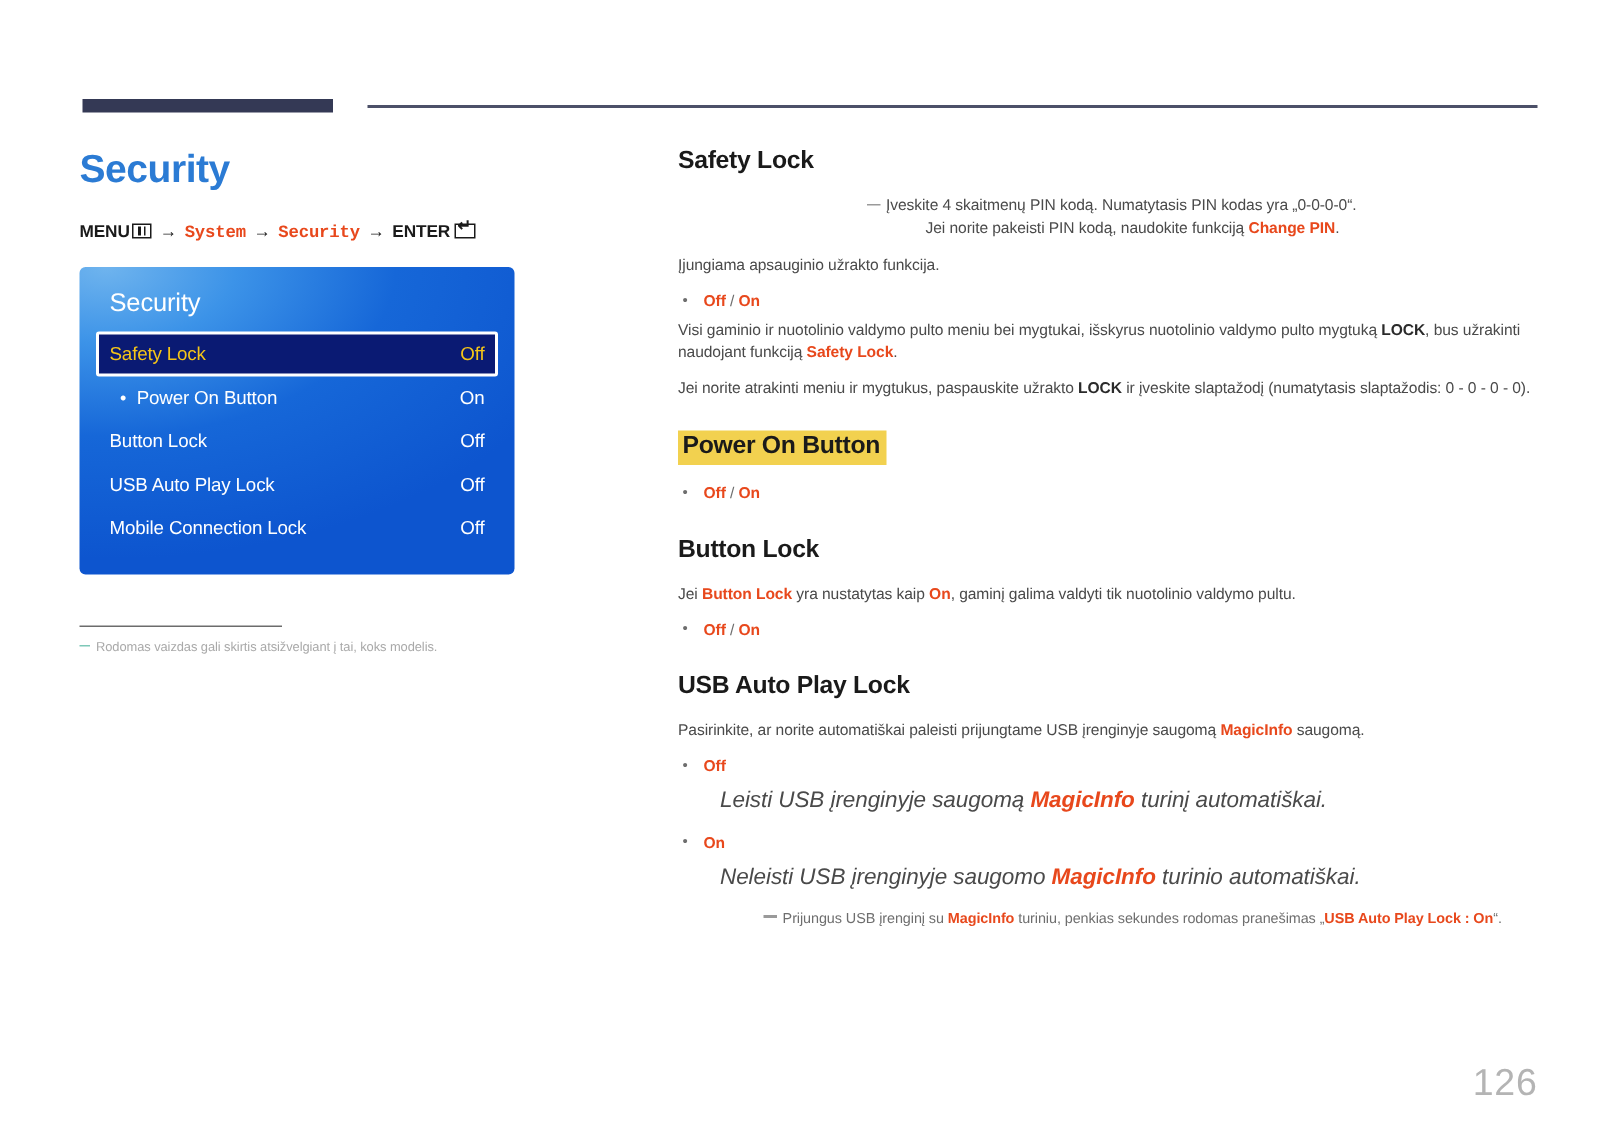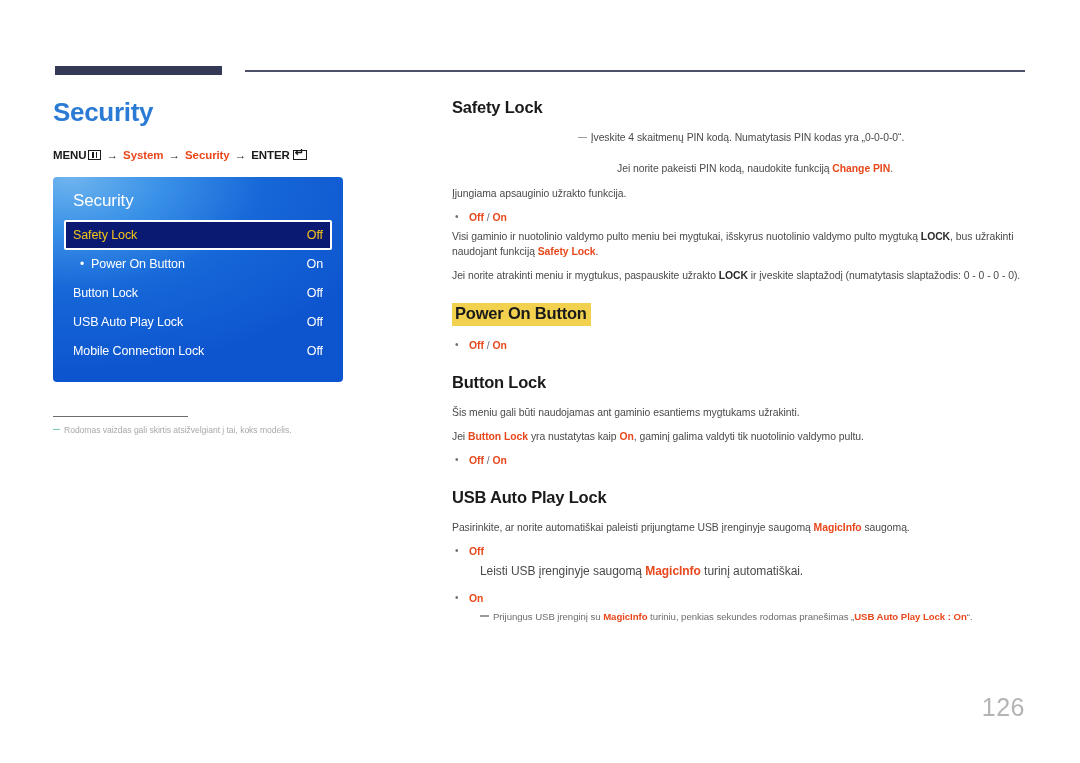"System" #breadcrumb .crumb-accent { font-family: none -> Liberation Mono, monospace }
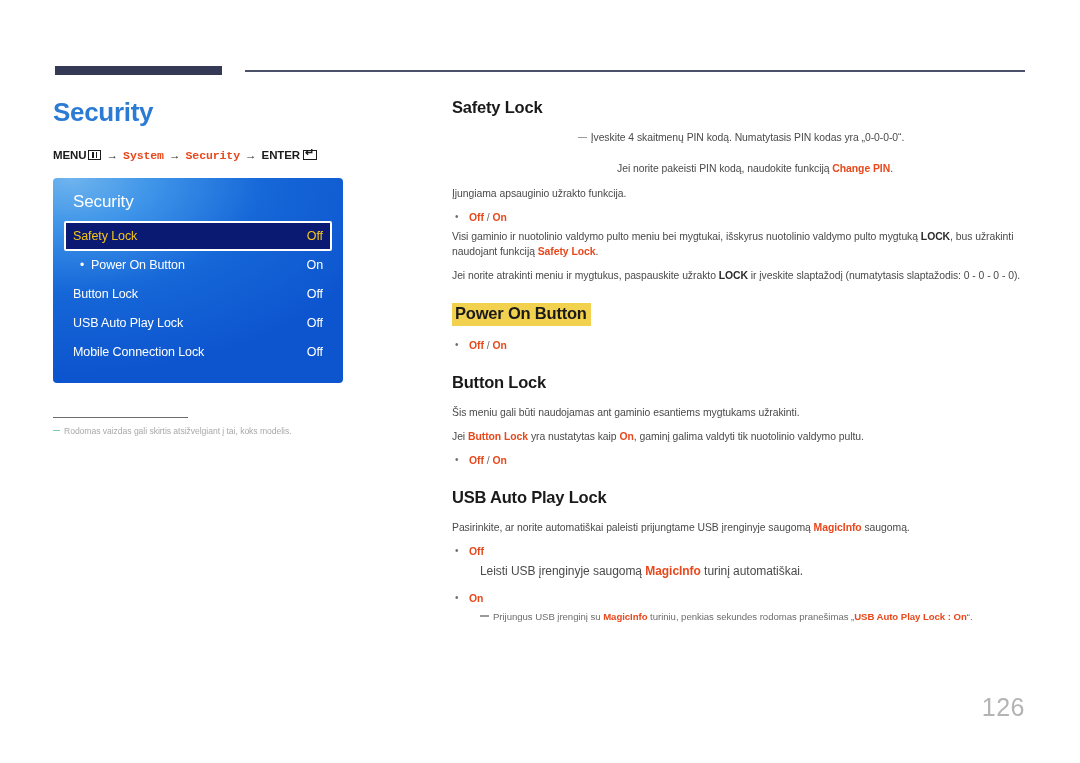"Jei norite pakeisti PIN kodą," .hang-note .cont { margin-top: 16px -> none }
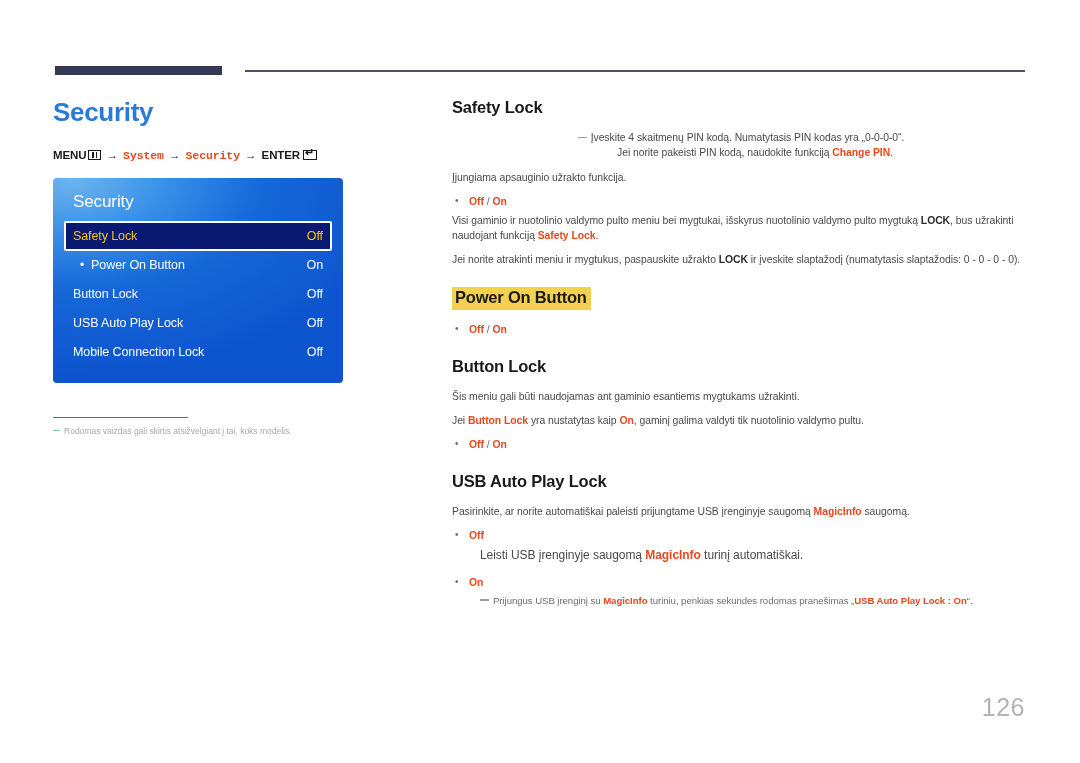"Šis meniu gali būti naudojamas" p.para { html: <p>Šis meniu gali būti naudojamas ant gaminio esantiems mygtukams užrakinti.</p> -> none }
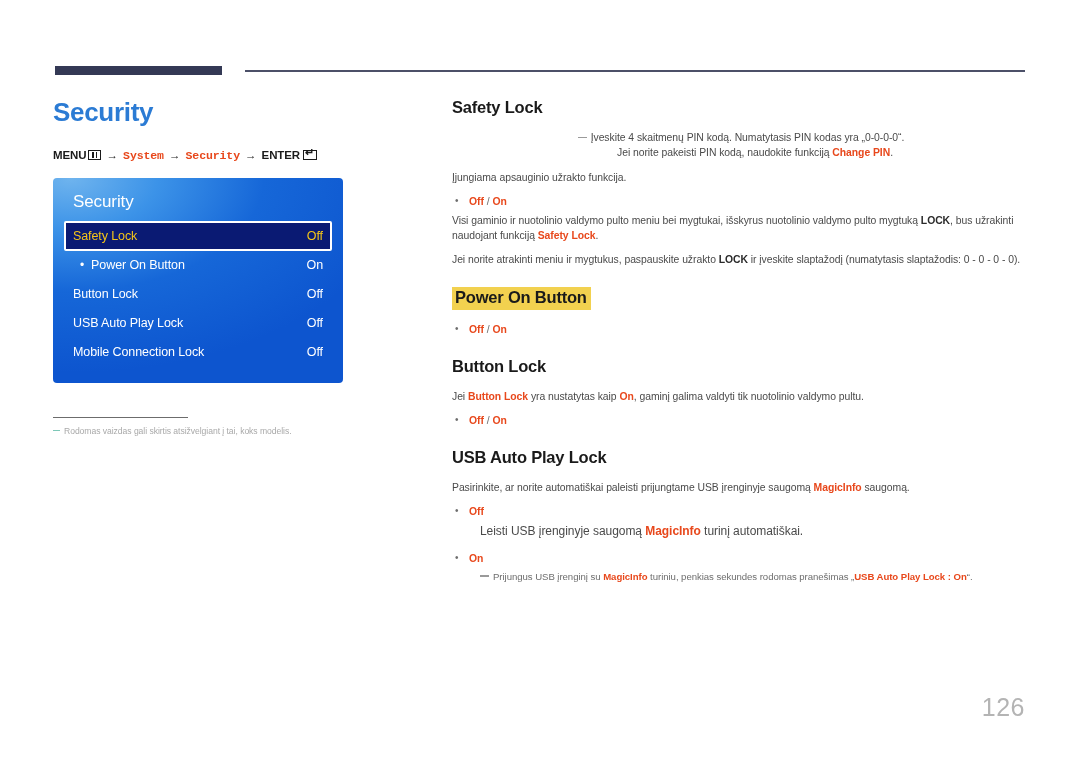"Leisti USB įrenginyje saugomą MagicInfo" .bullet-desc { font-size: 12px -> 15px; font-style: none -> italic }
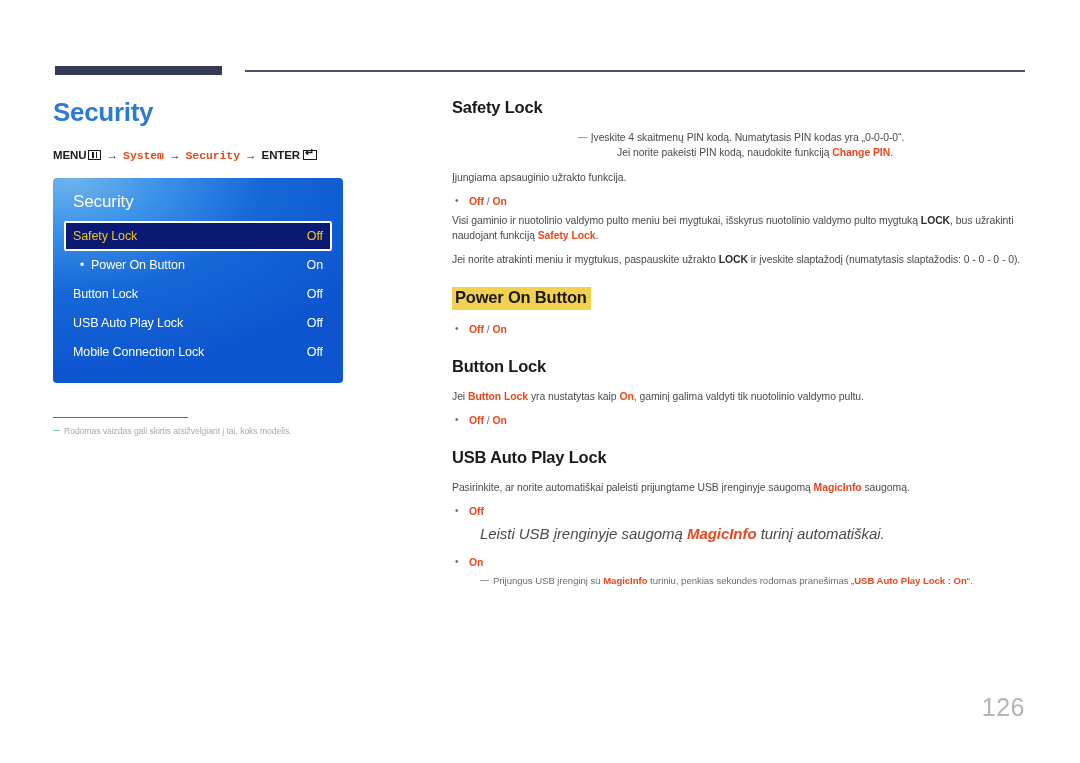"Neleisti USB įrenginyje saugomo" p.bullet-desc { html: none -> <p><span>Neleisti USB įrenginyje saugomo </span><span>MagicInfo</span><span> turinio automatiškai.</span></p> }
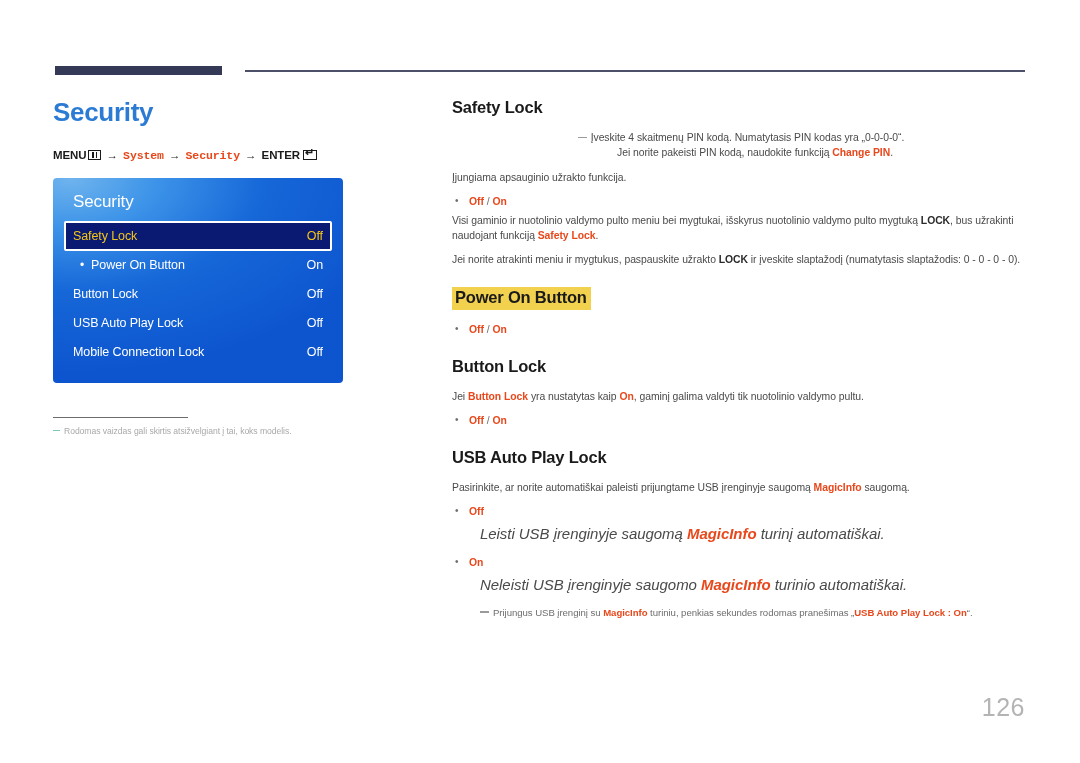"Prijungus USB įrenginį su MagicInfo" .tip-note { text-align: none -> center }
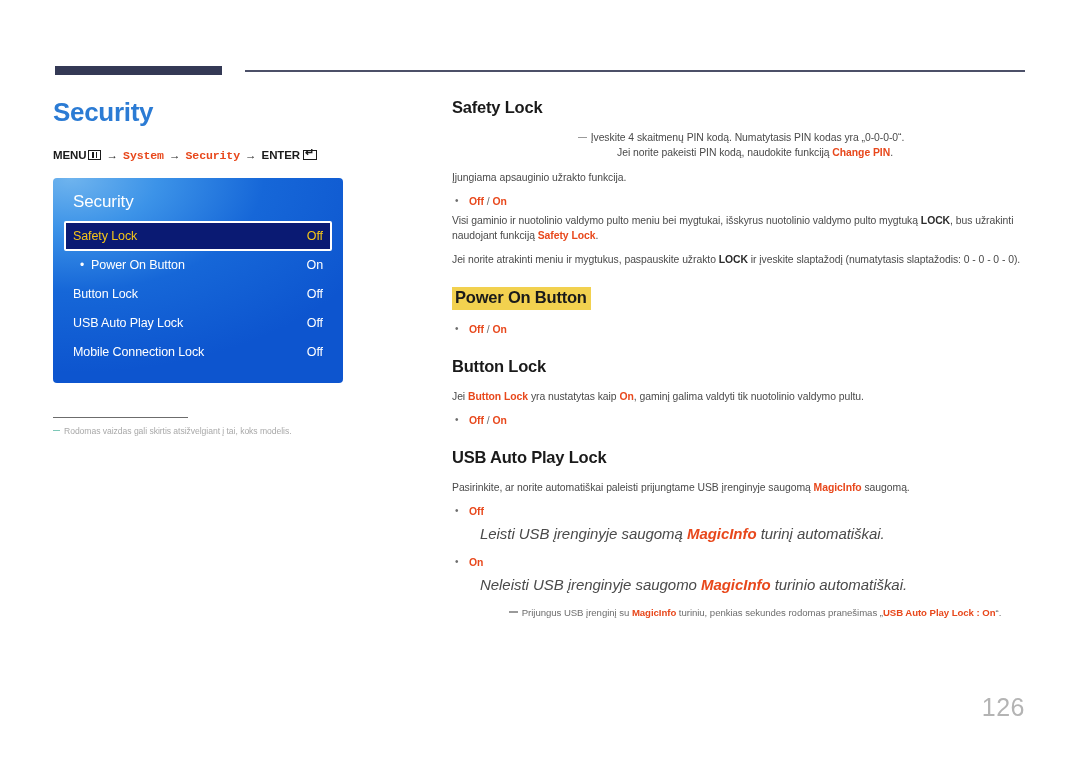"126" #page-number { bottom: 41px -> 26px }
